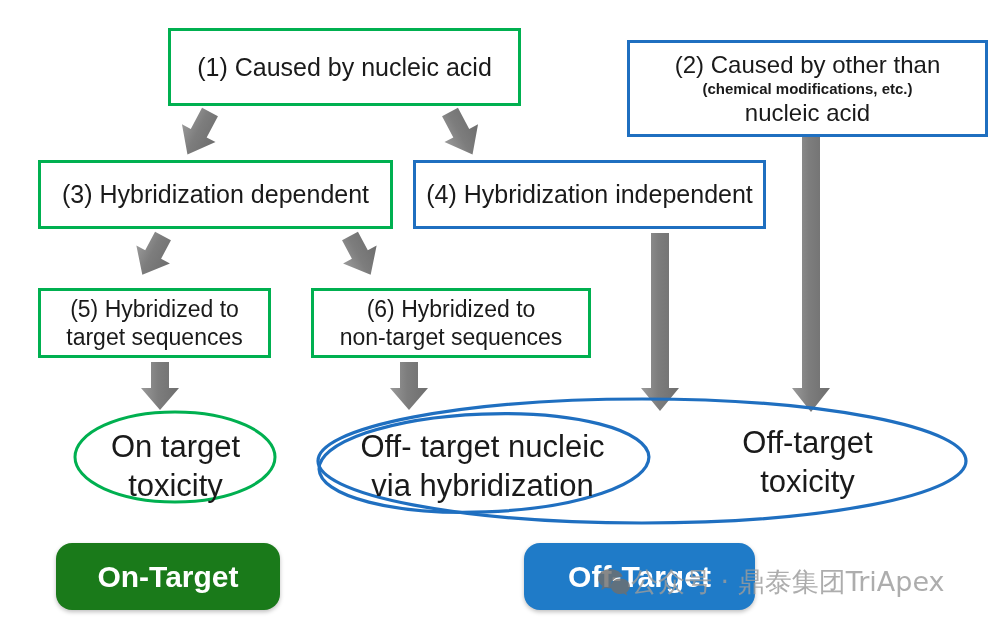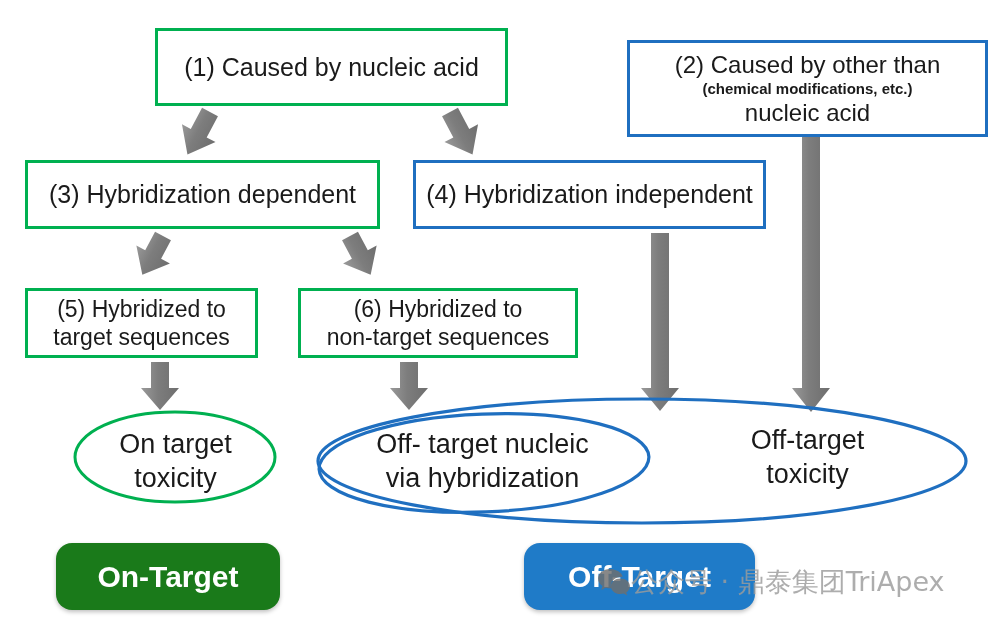"(1) Caused by nucleic acid" .green-box { margin-left: none -> 13px }
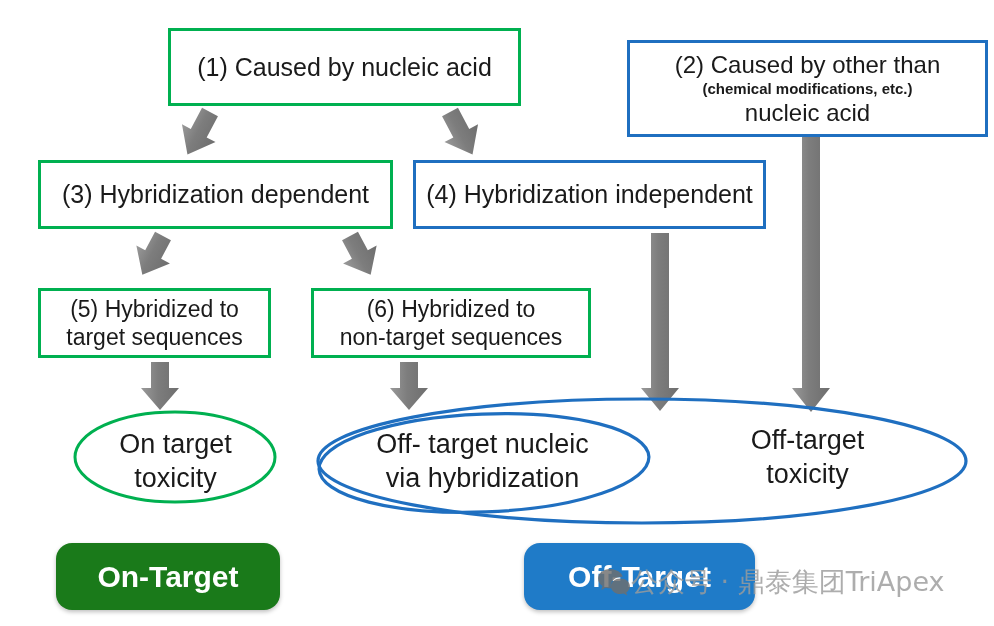"On target" .ell-label { font-size: 27px -> 31px }
